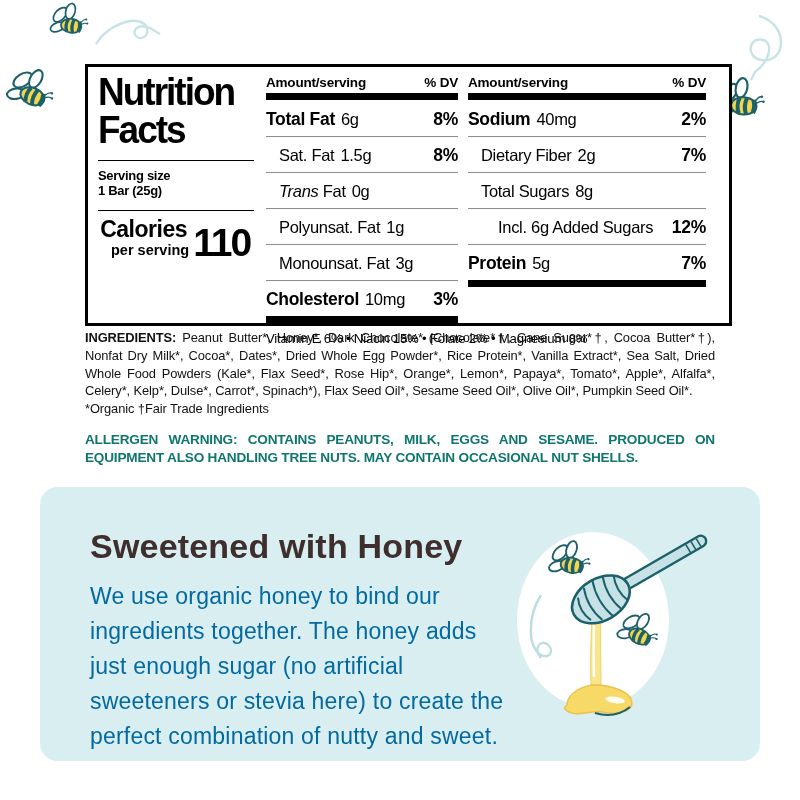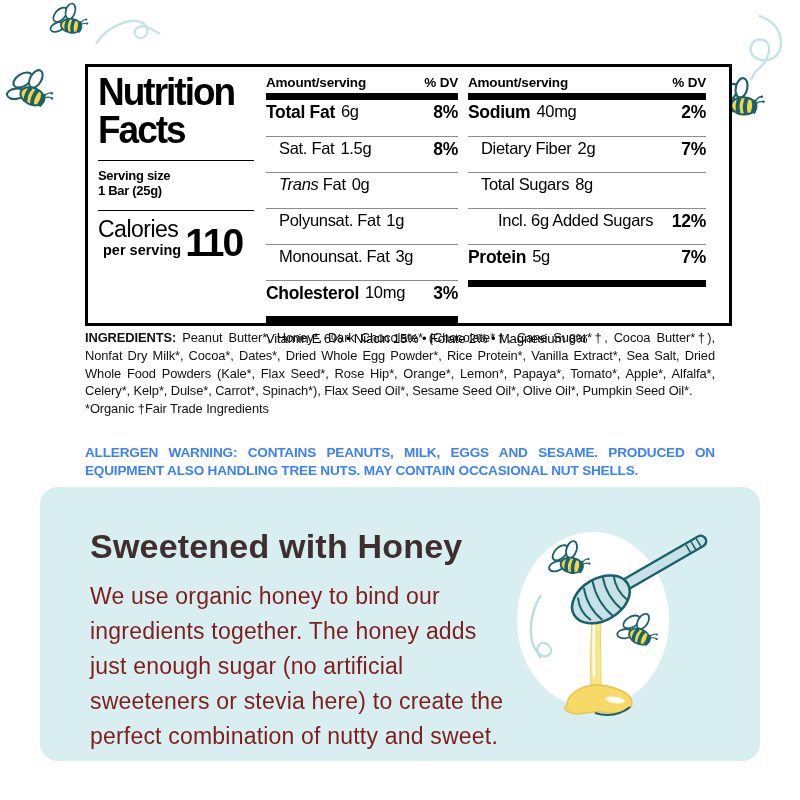"Total Fat" .nrow { align-items: flex-start -> center }
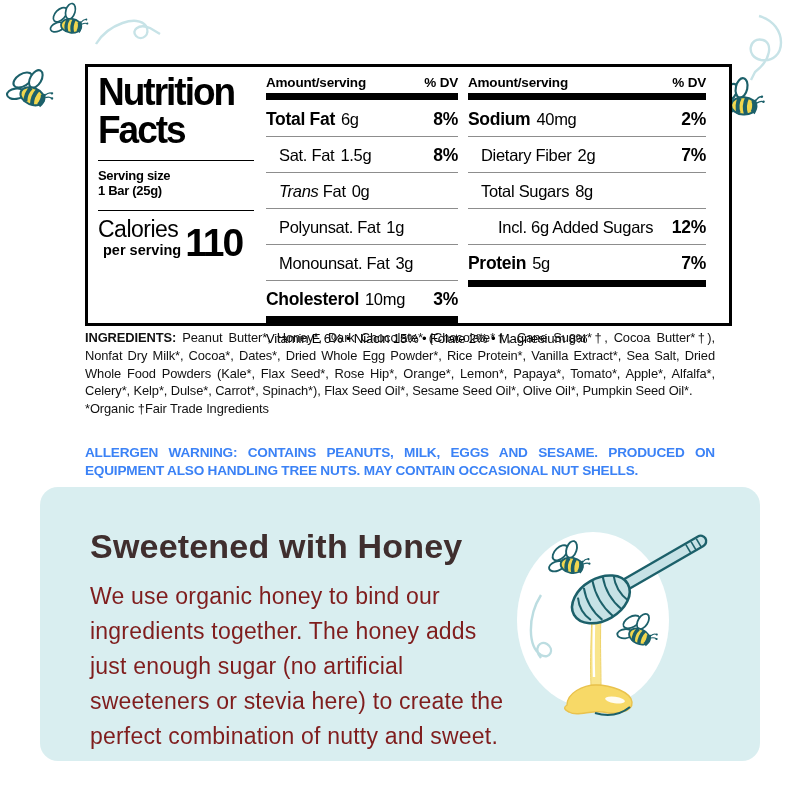"Calories" .nf-cal-word { font-weight: normal -> bold; text-align: none -> center }
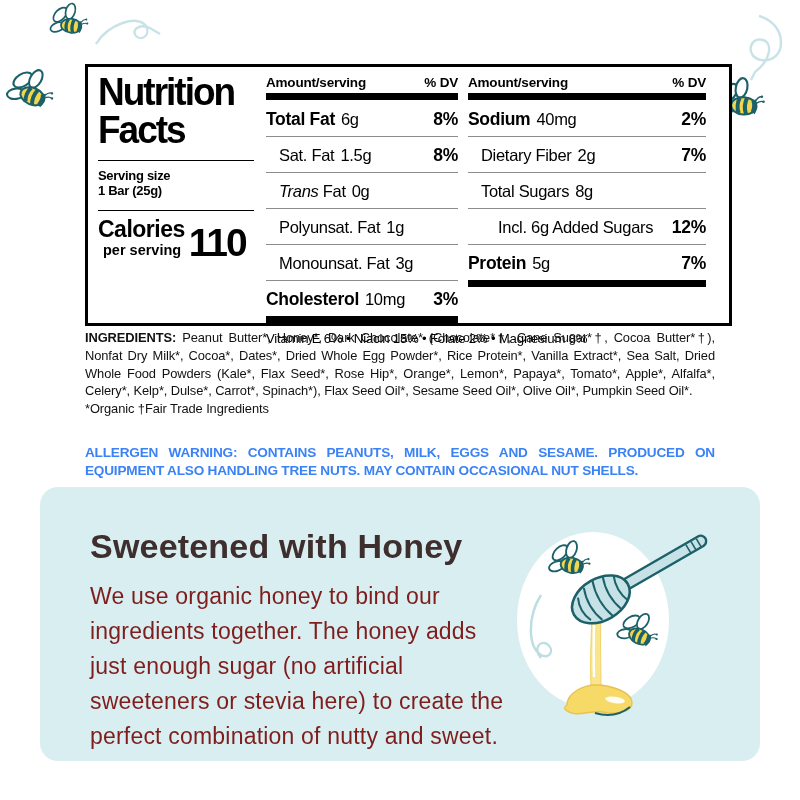"per serving" .nf-cal-sub { margin-left: 5px -> 13px }
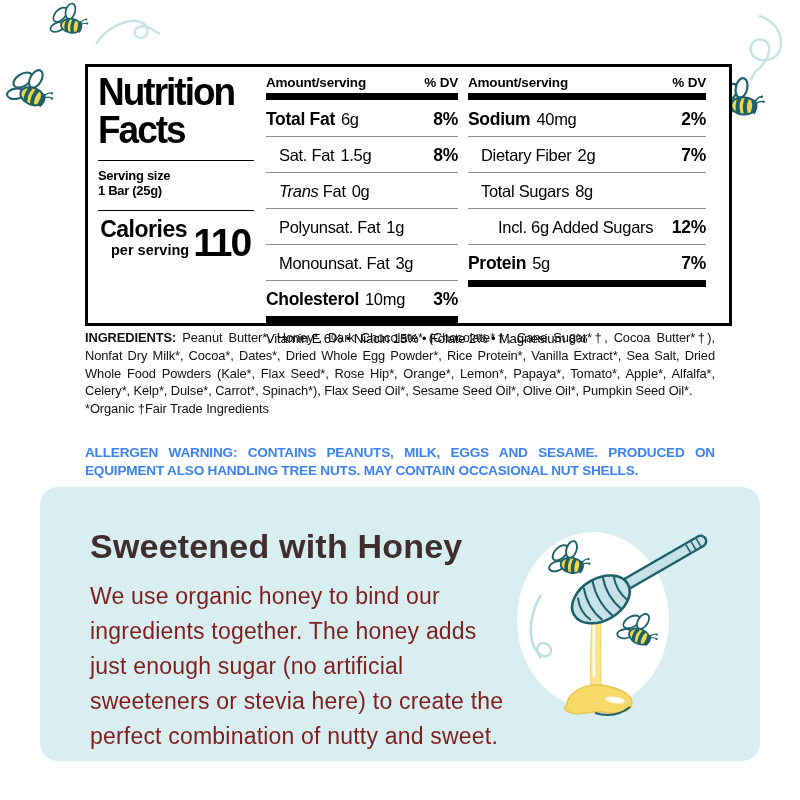"ALLERGEN WARNING: CONTAINS PEANUTS," #allergen { color: #3b82f6 -> #0f766e; top: 444px -> 431px }
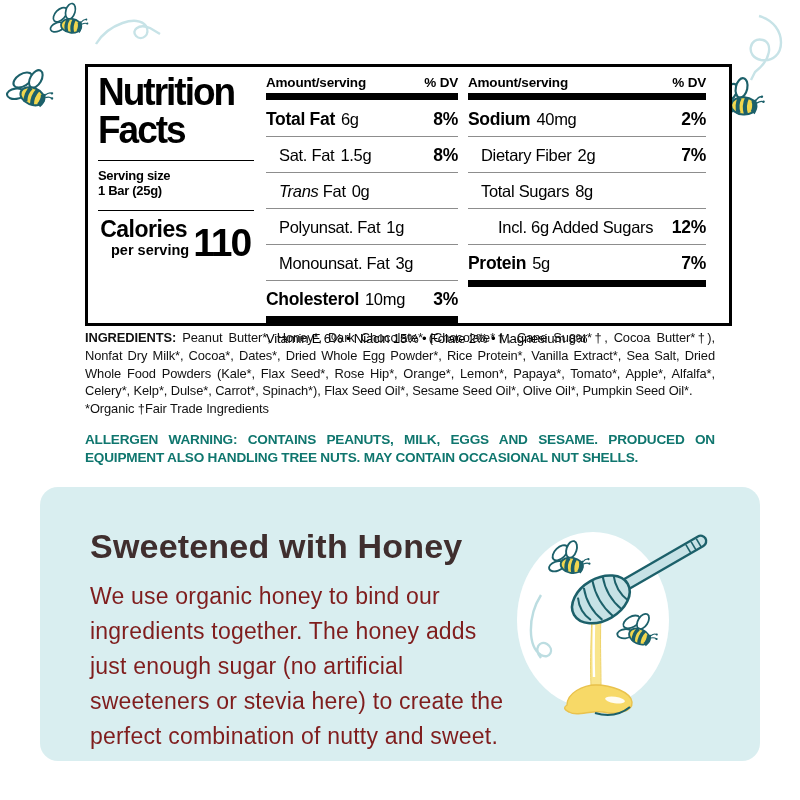"We use organic honey to" #honey-body { color: #7f1d1d -> #0369a1 }
